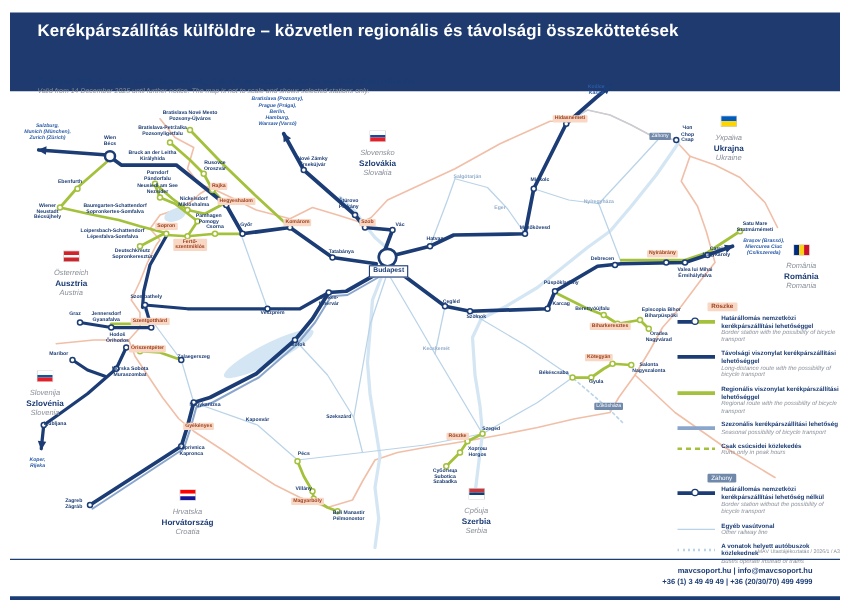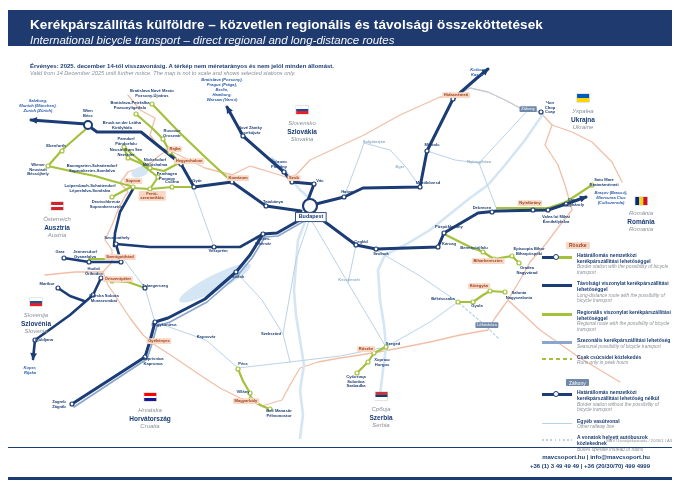"Kerékpárszállítás külföldre – közvetlen" .titlebar { height: 36px -> 63px }
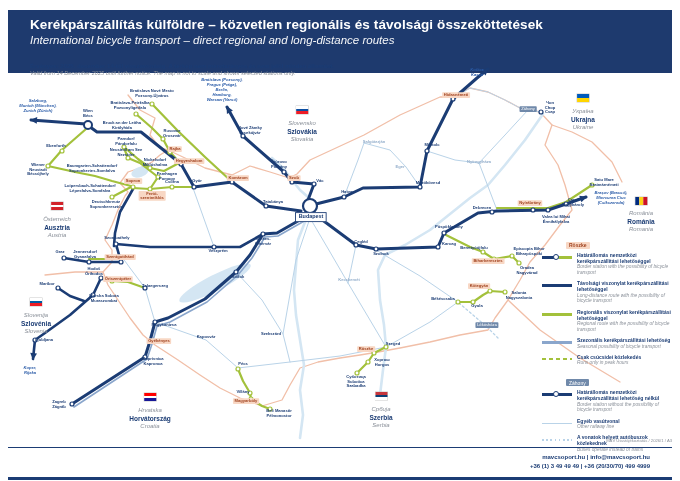"International bicycle transport – direct" div.en { html: <div>International bicycle transport – direct regional and long-distance routes</div> -> none }
